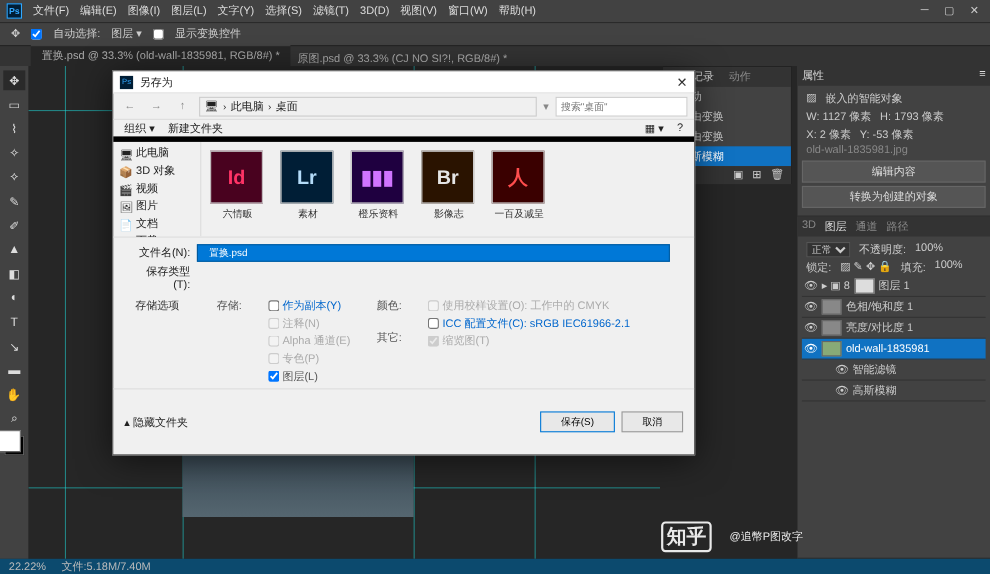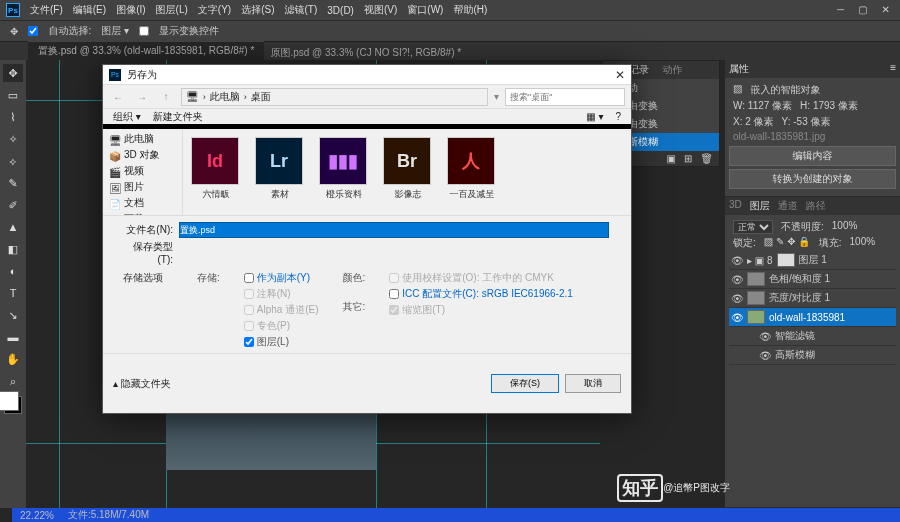"置换.psd" .dlg .frow input[type=text],.dlg .frow select { padding: 0 0 -> 0 10px }
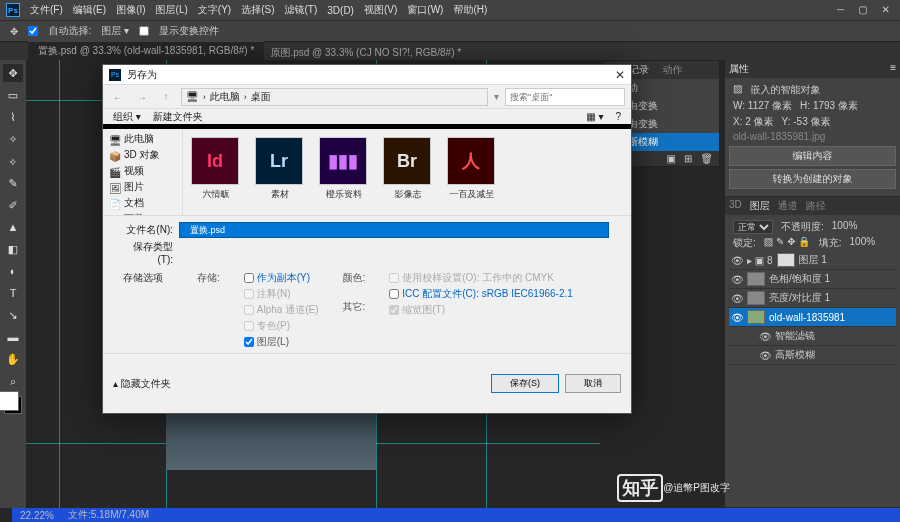"知乎" .watermark { gap: 0 -> 16px }
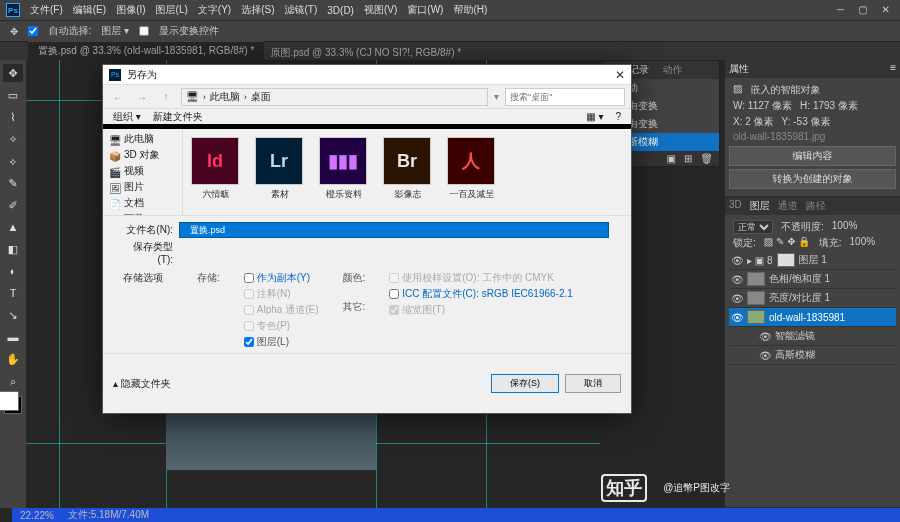"22.22%" .statusbar { background: #1d4ed8 -> #0c4a6e; left: 12px -> 0 }
